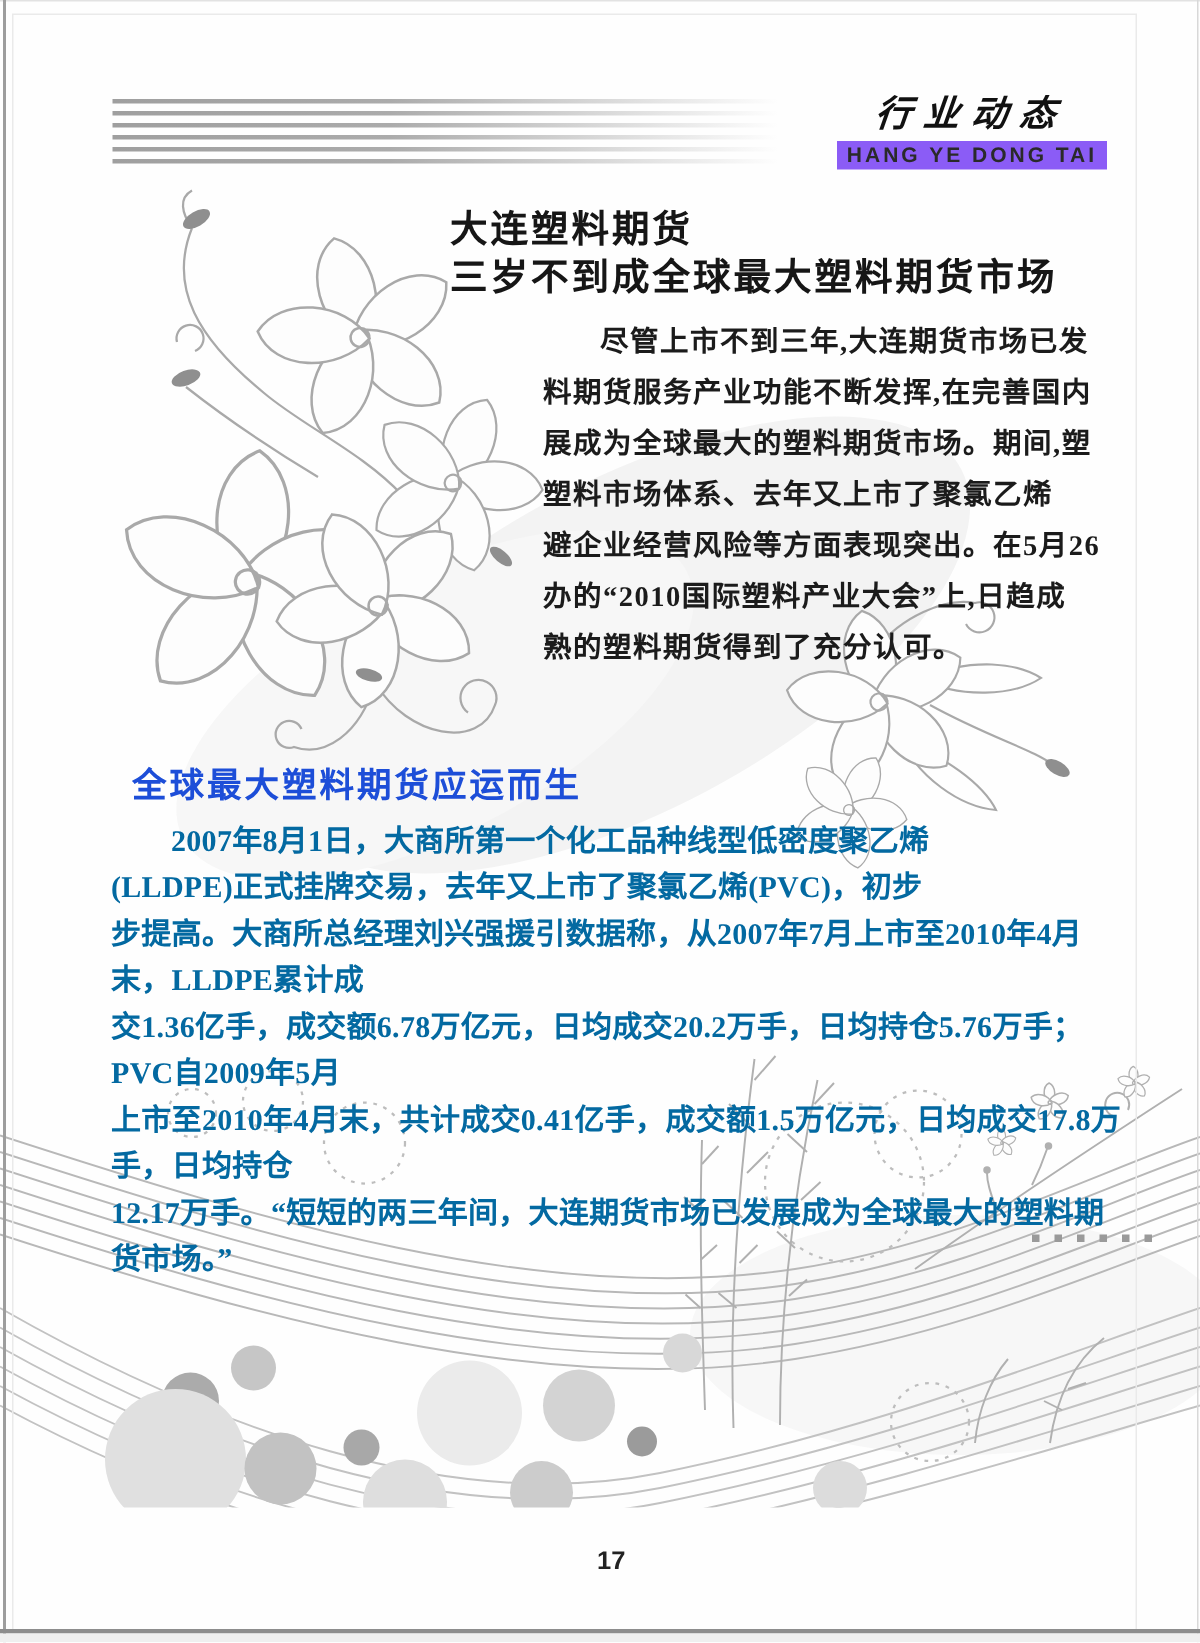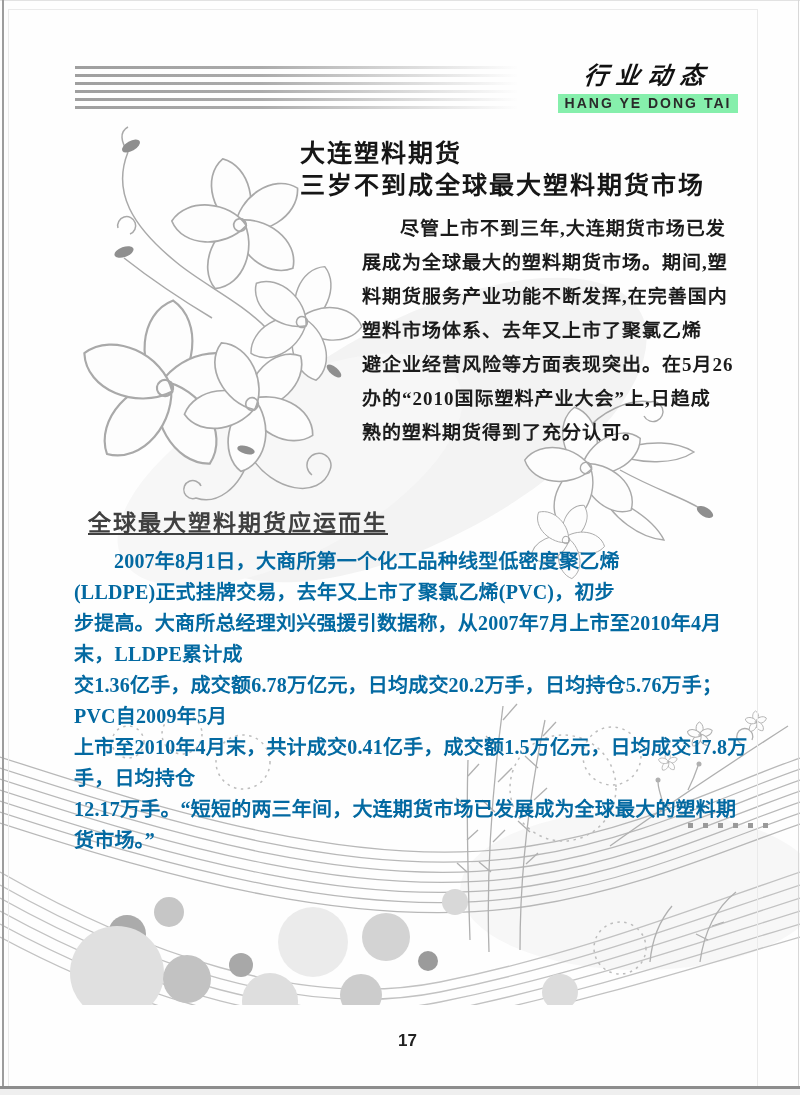"HANG YE DONG TAI" .rubric-box { background: #86efac -> #8b5cf6 }
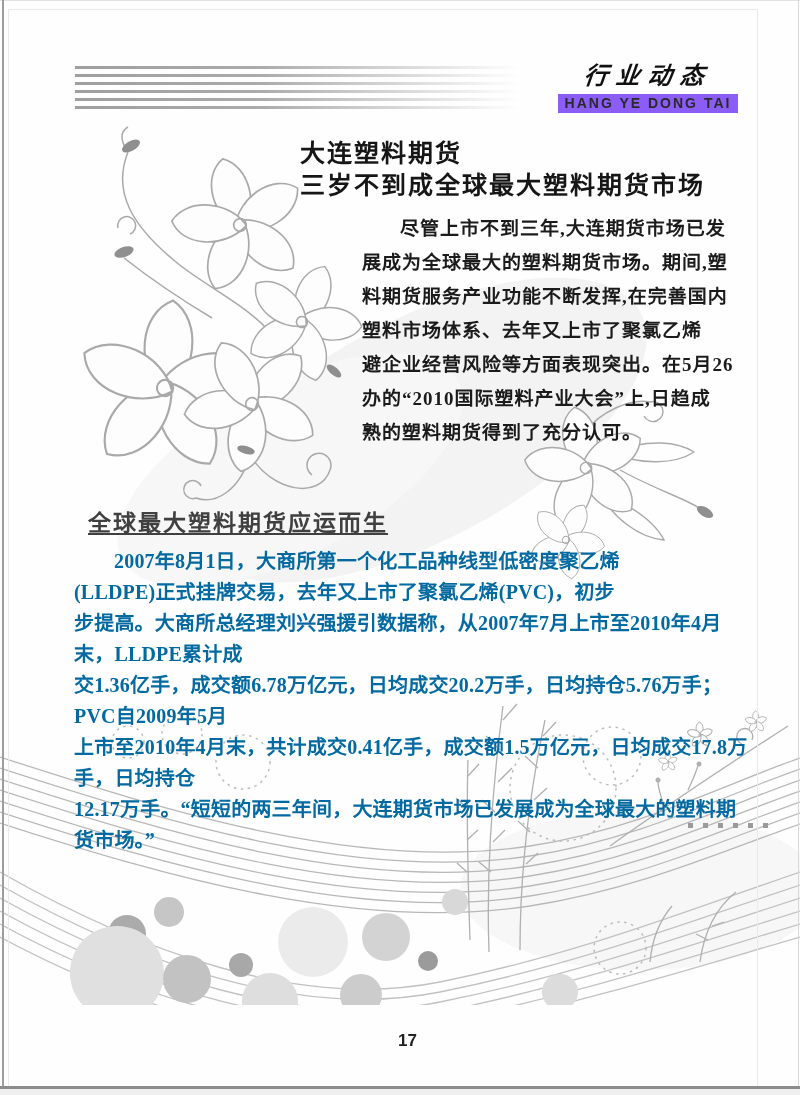"展成为全球最大的塑料期货市场。期间,塑" div { order: before "料期货服务产业功能不断发挥,在完善国内" -> after "料期货服务产业功能不断发挥,在完善国内" }
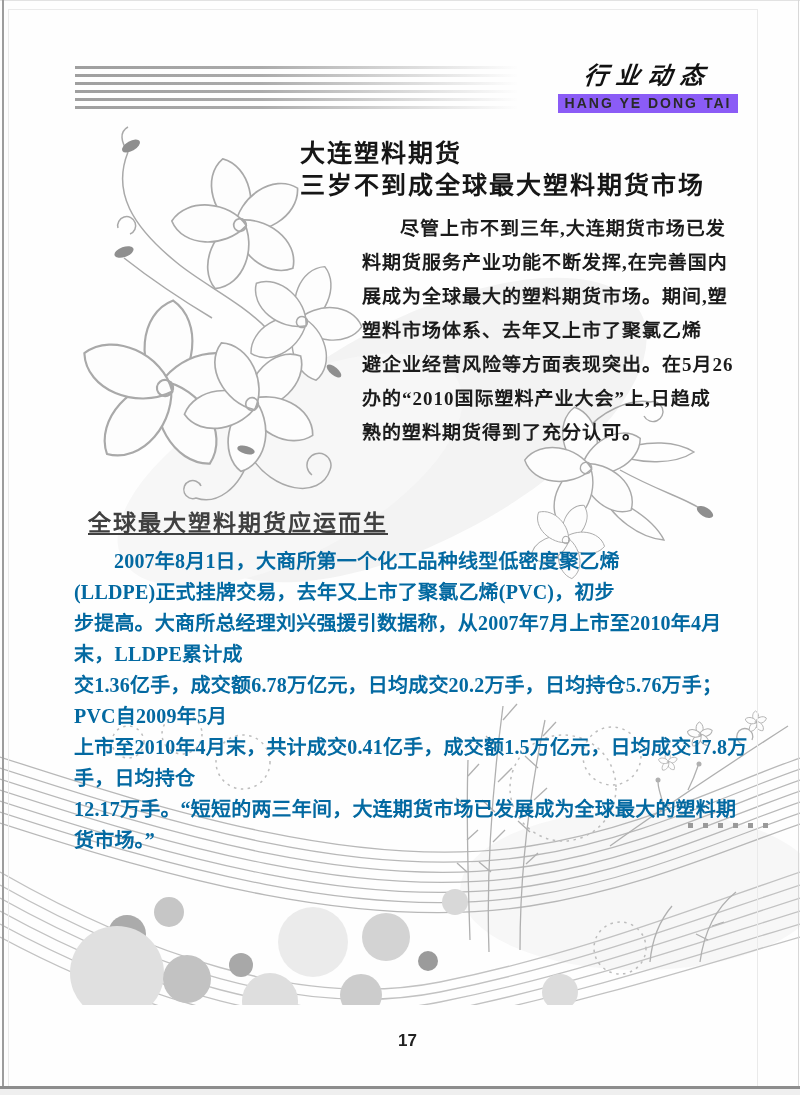"全球最大塑料期货应运而生" .section-heading { color: #404040 -> #1d4ed8; text-decoration: underline -> none }
